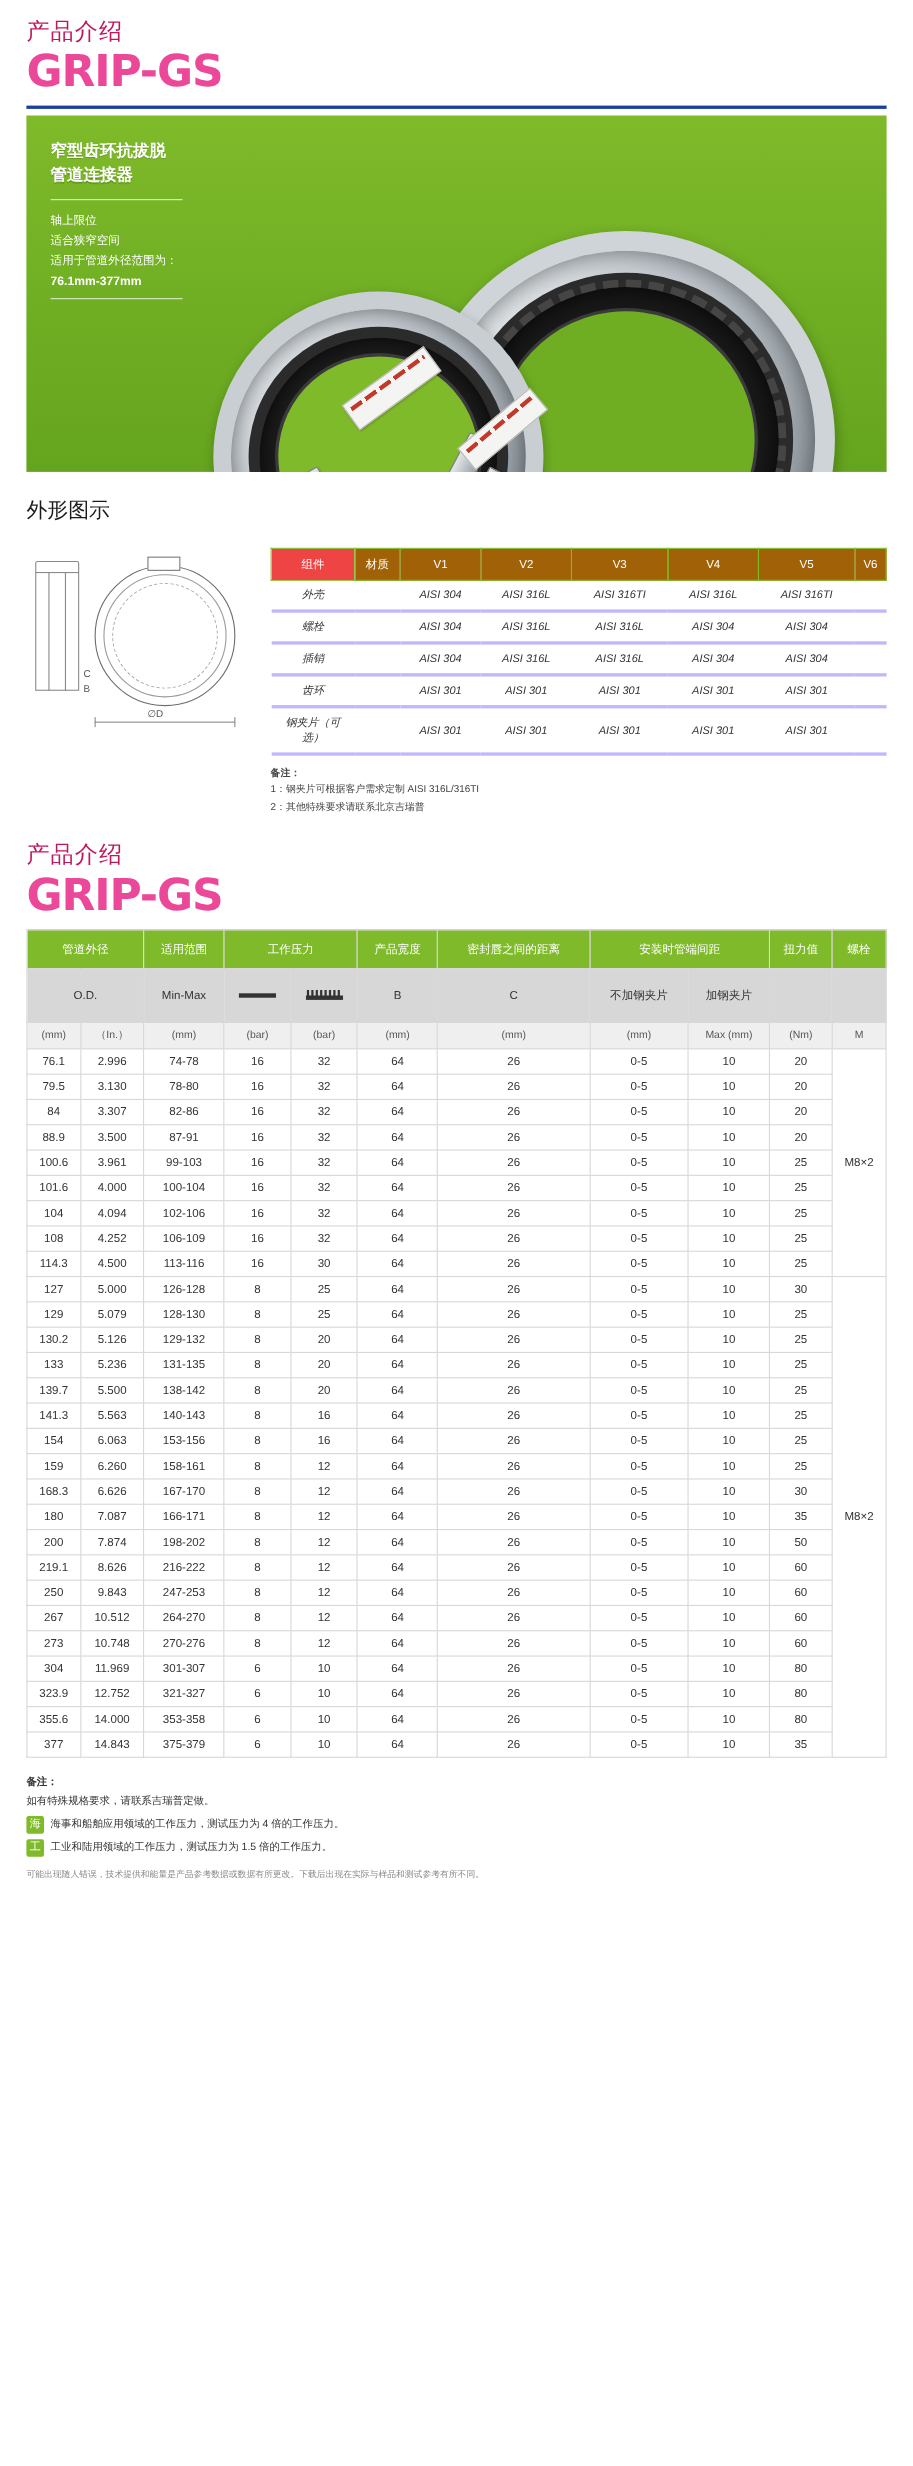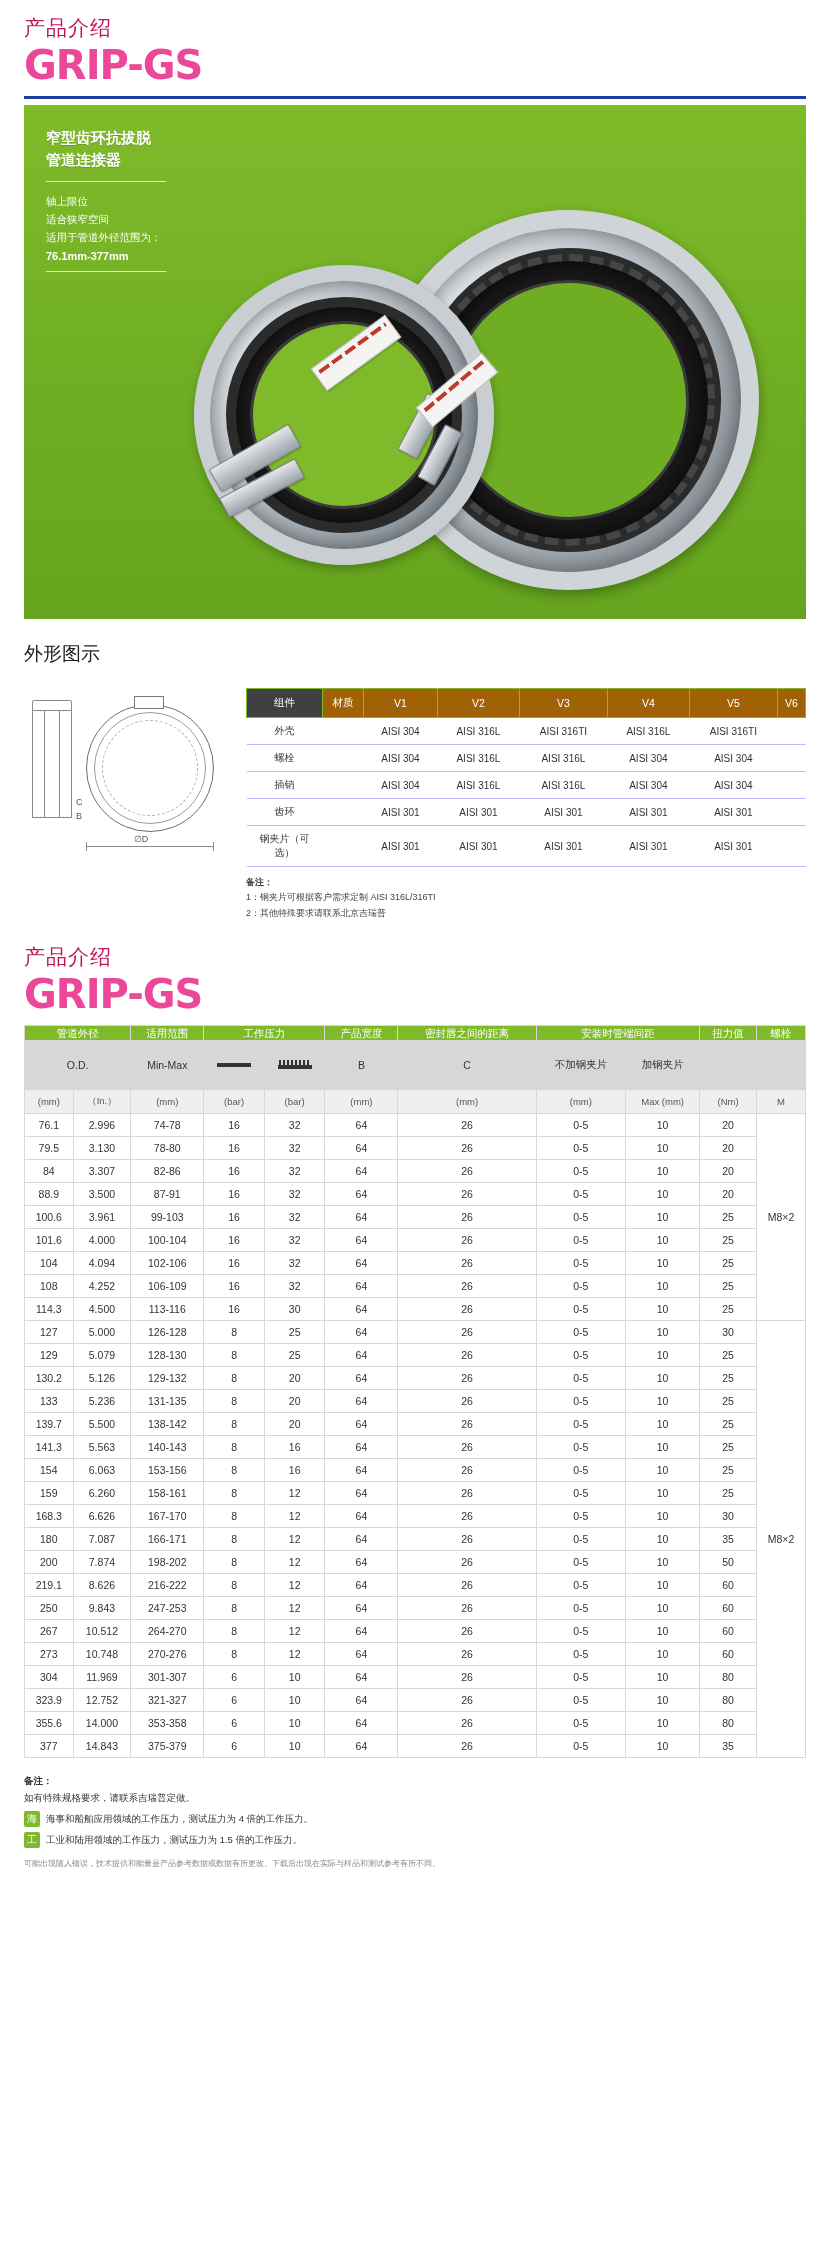"窄型齿环抗拔脱" .hero { height: 514px -> 324px }
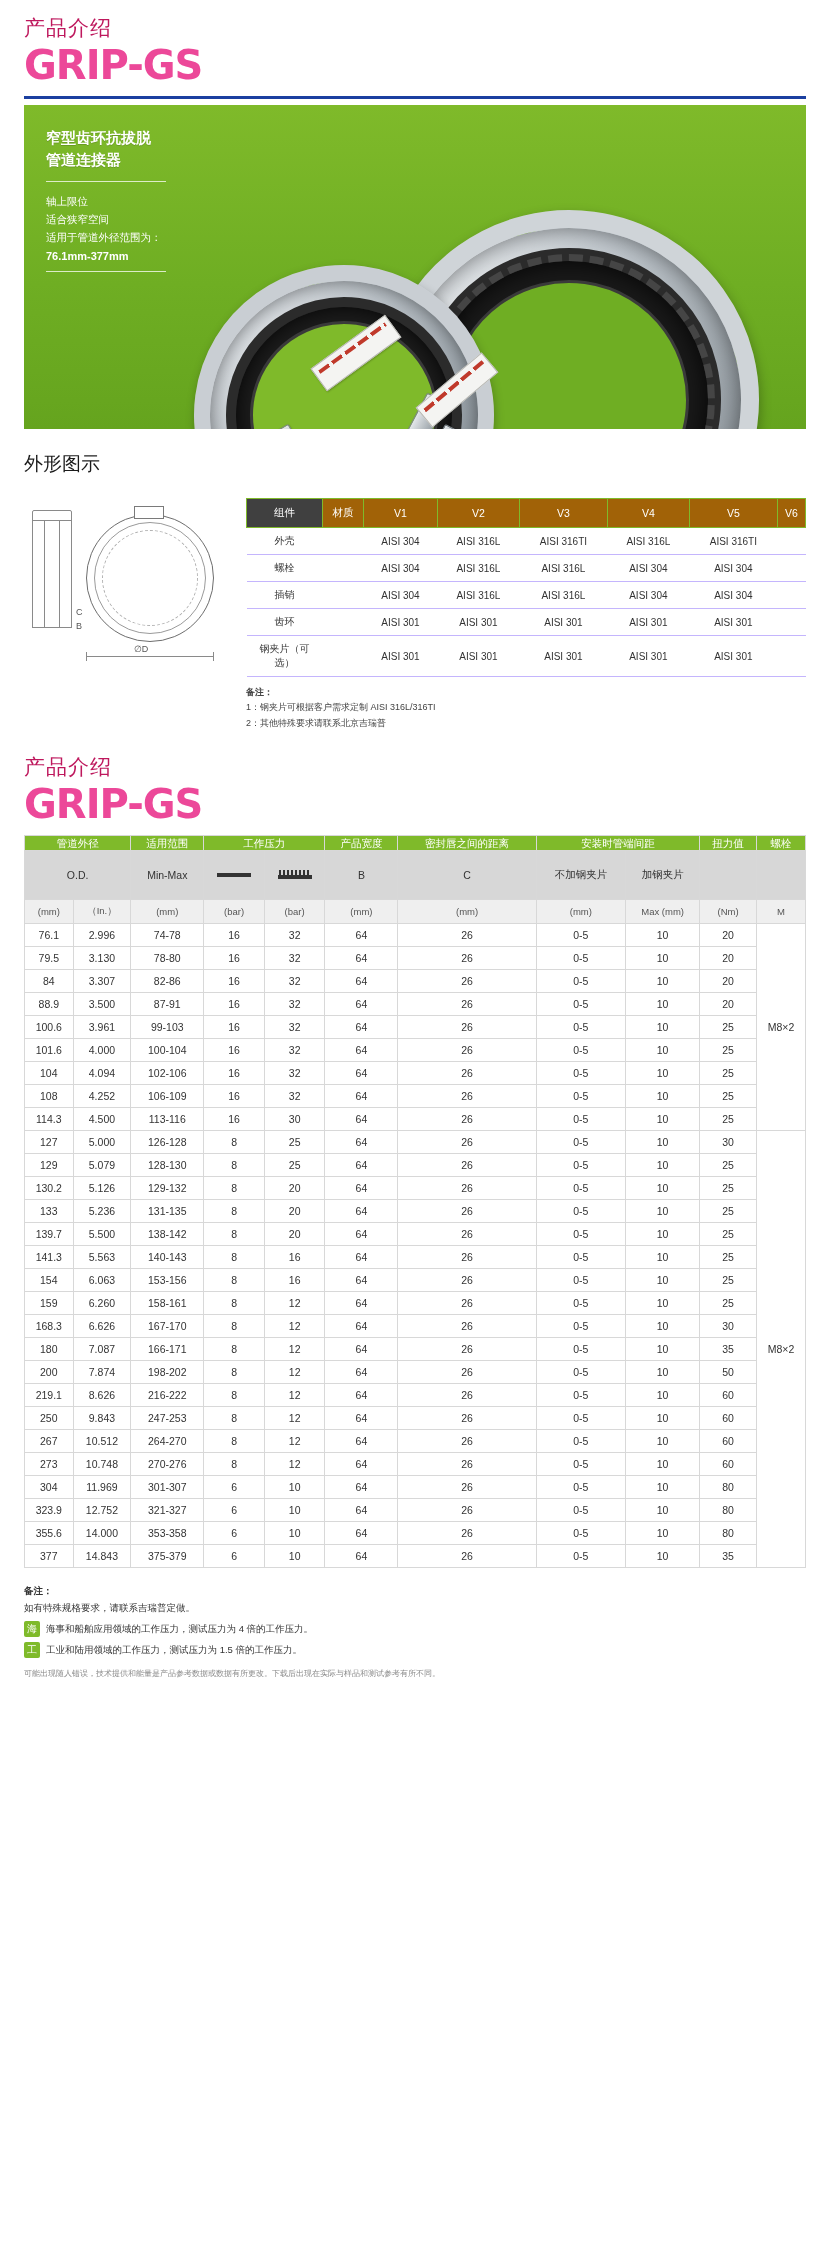"组件" .mat-table th.corner { background: #404040 -> #ef4444 }
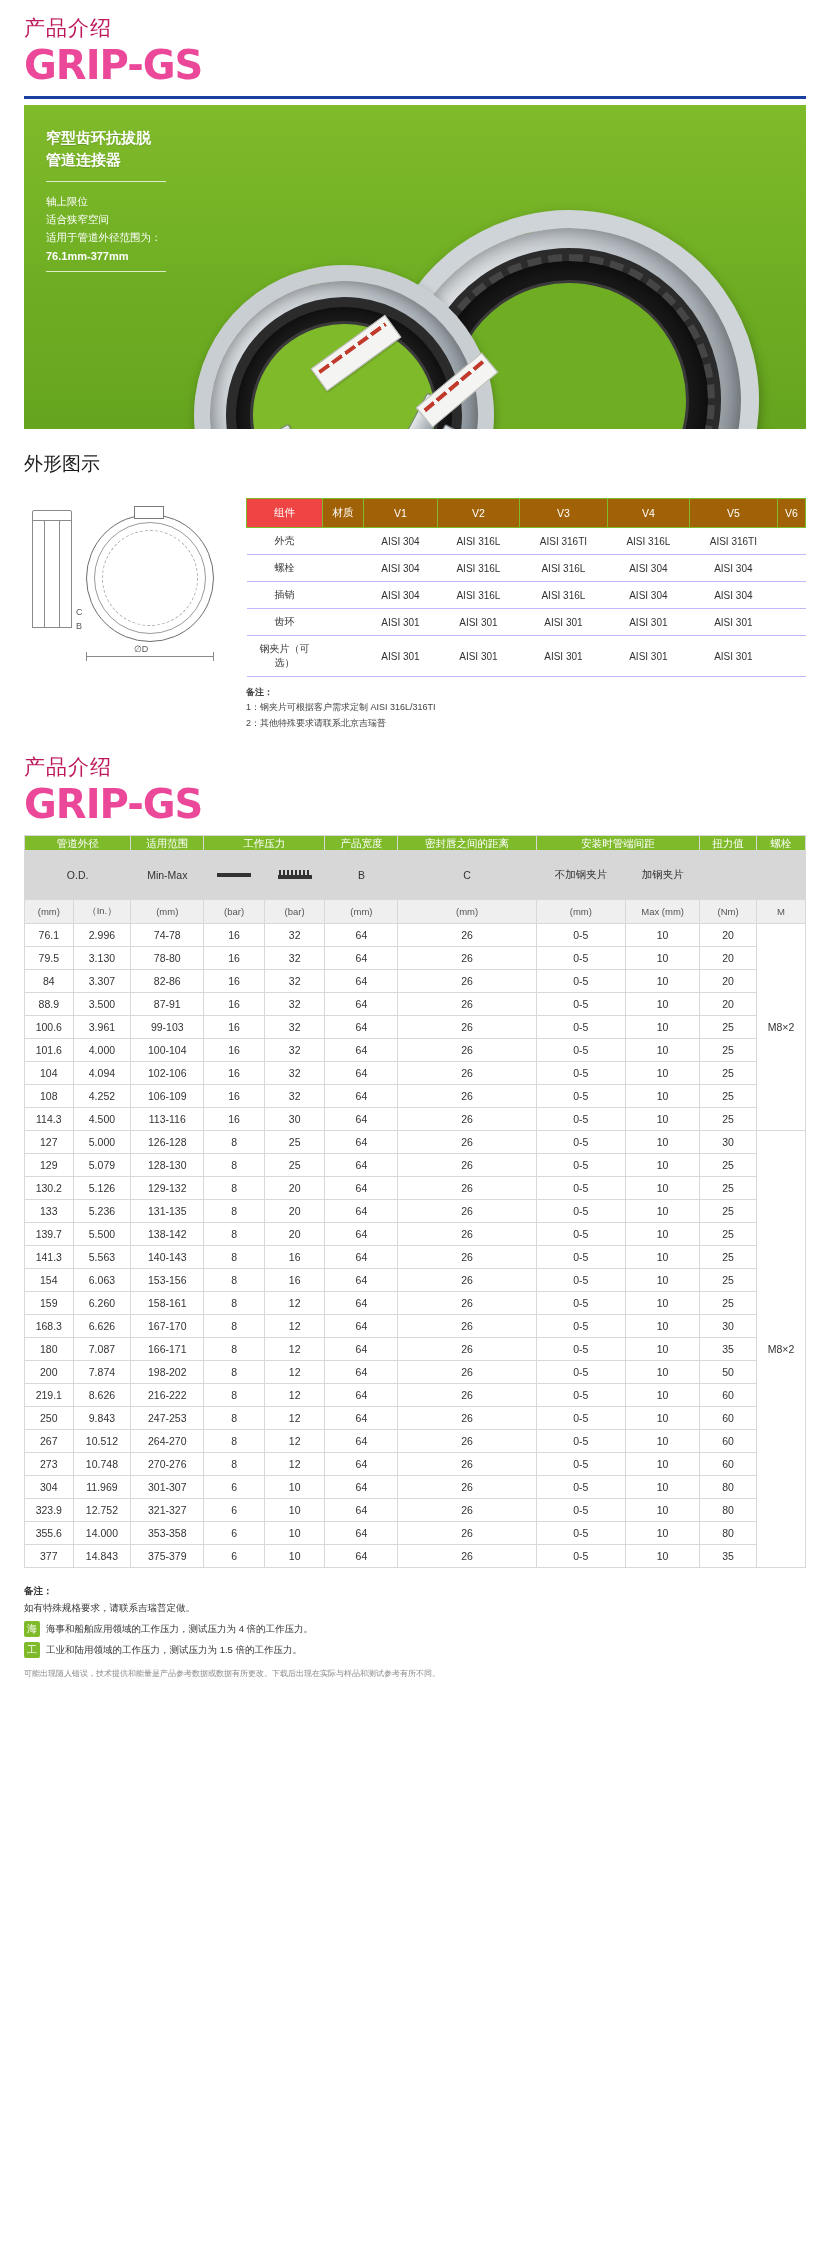"外壳" .mat-table td { border-bottom: 1px solid #c4b5fd -> 3px solid #c4b5fd; font-style: none -> italic }
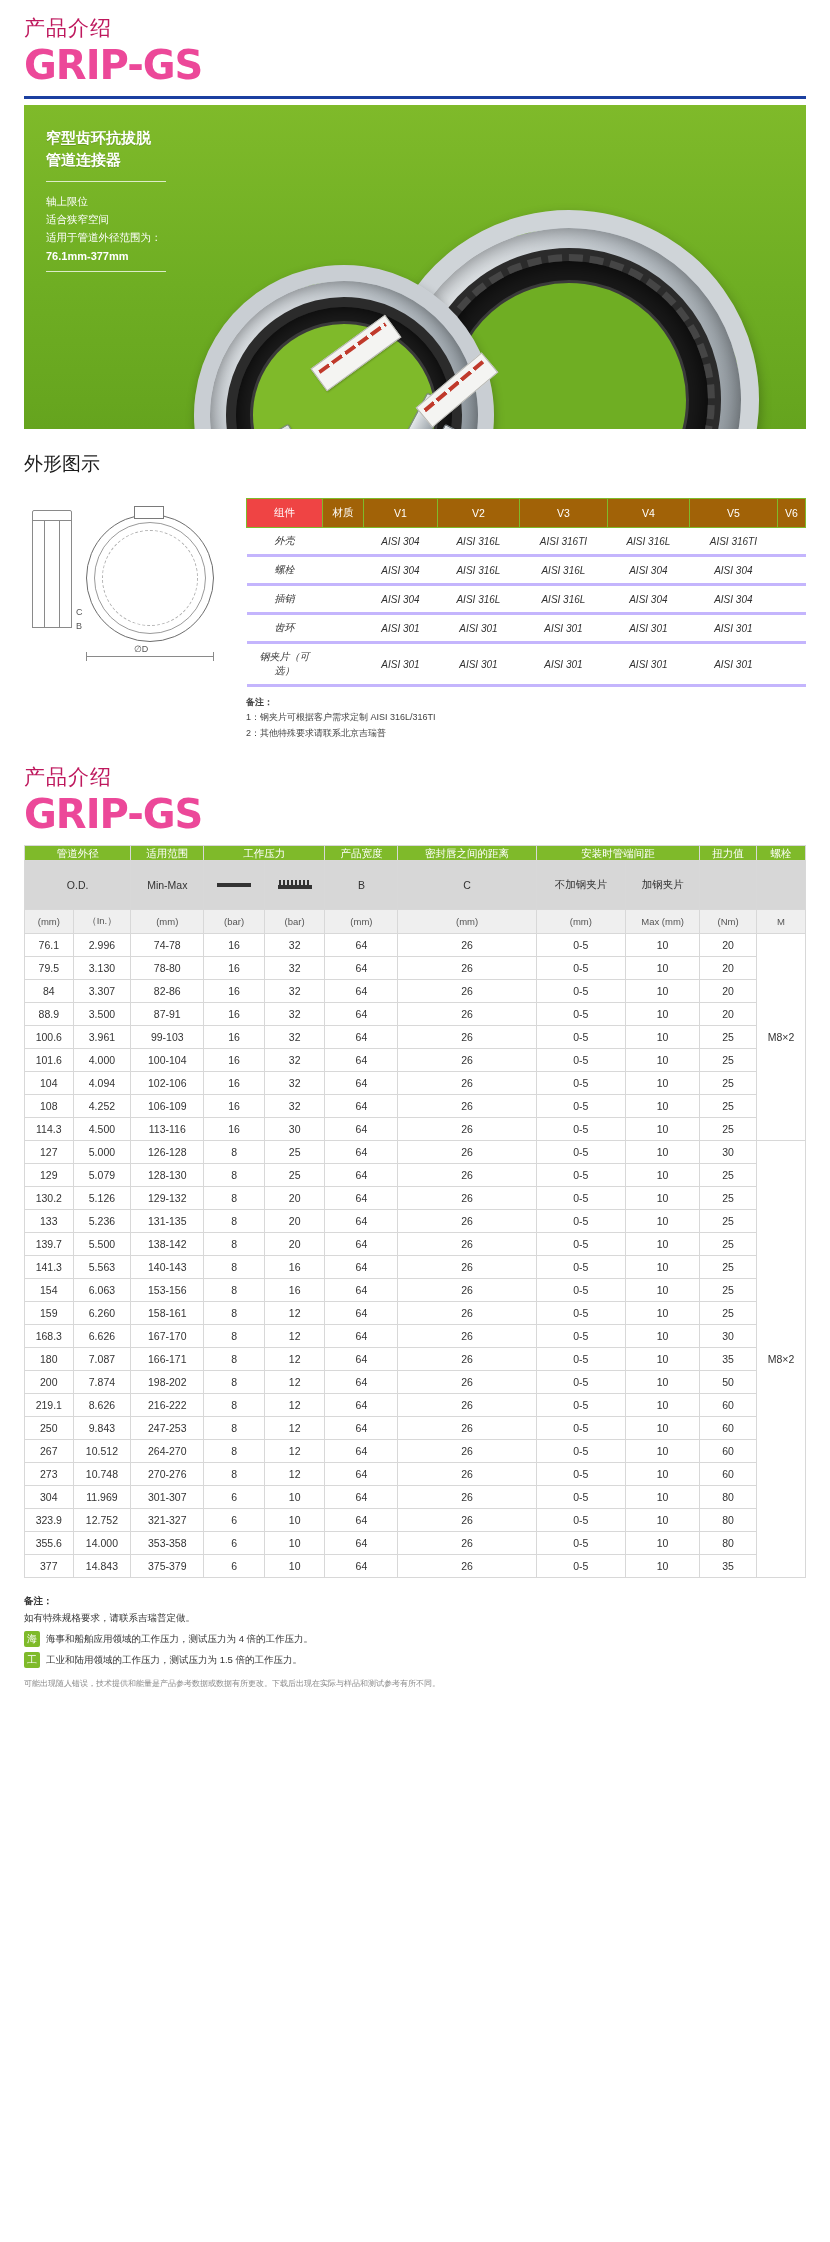"管道外径" .spec thead tr.h1 th { padding: 0 2px -> 10px 2px }
